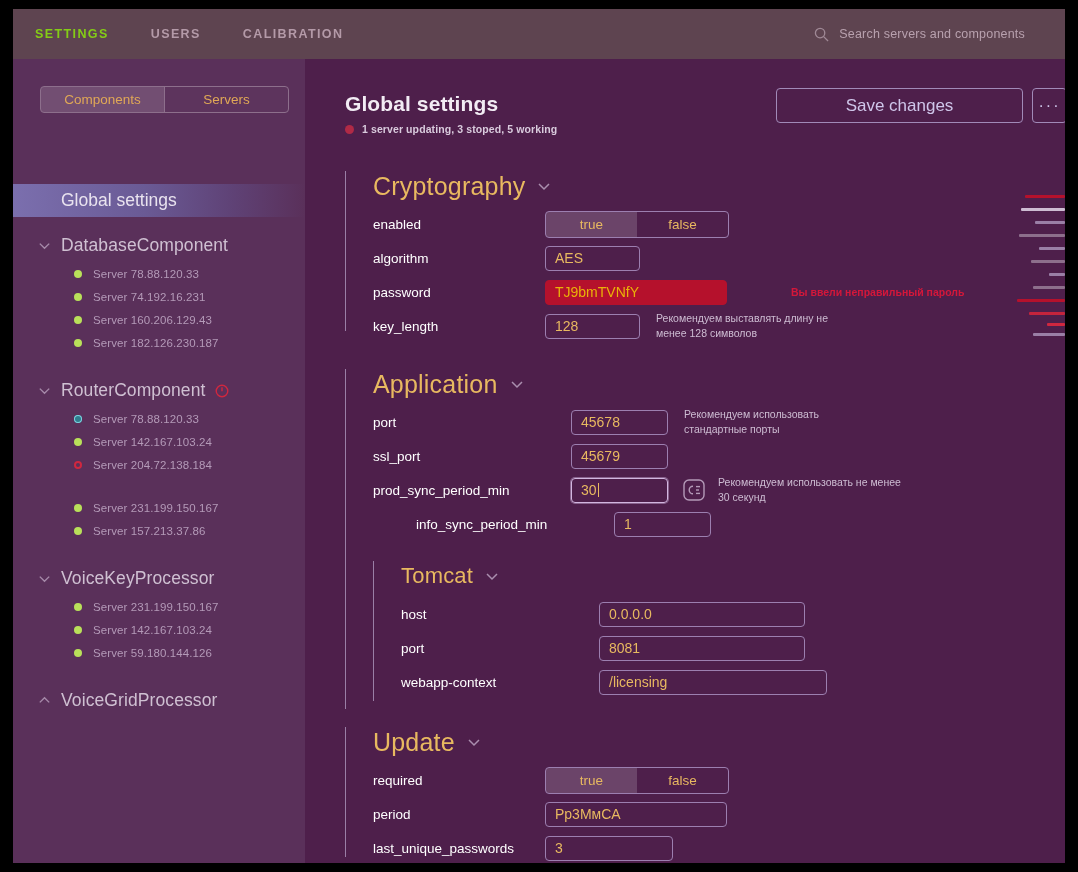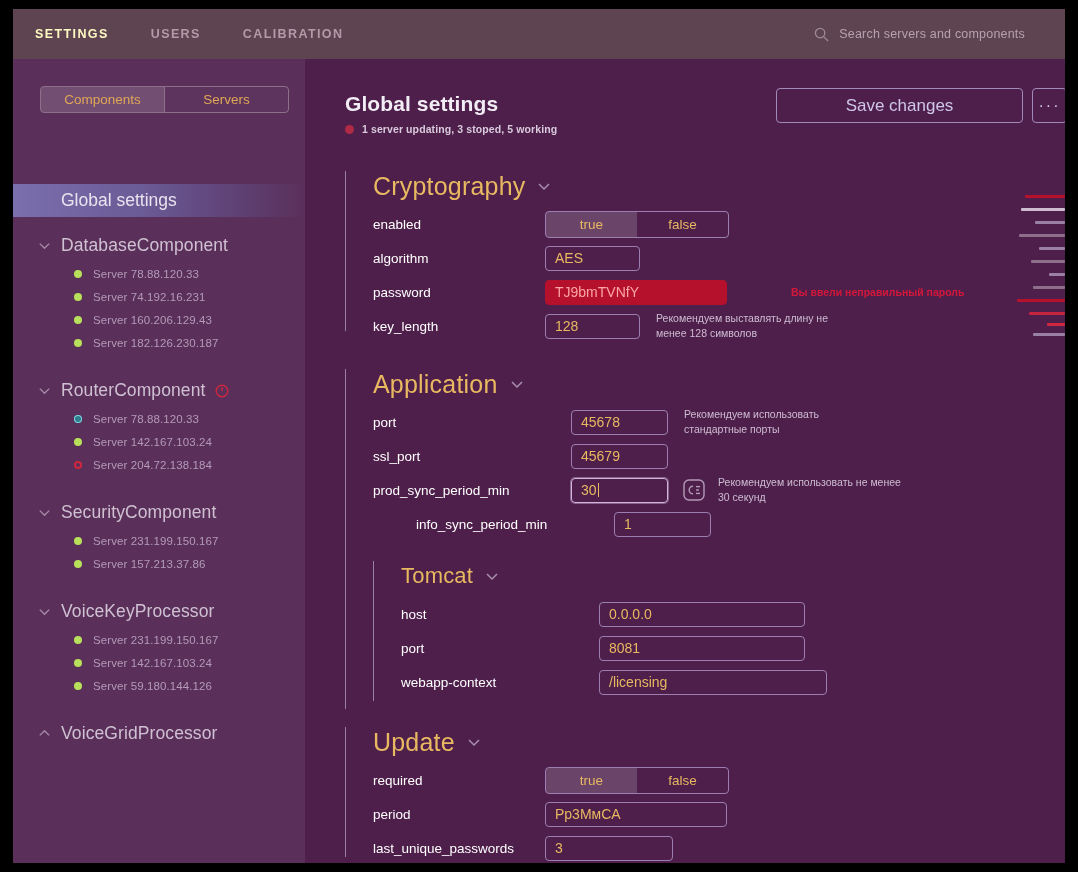"SETTINGS" .navtab.active { color: #fef9c3 -> #84cc16 }
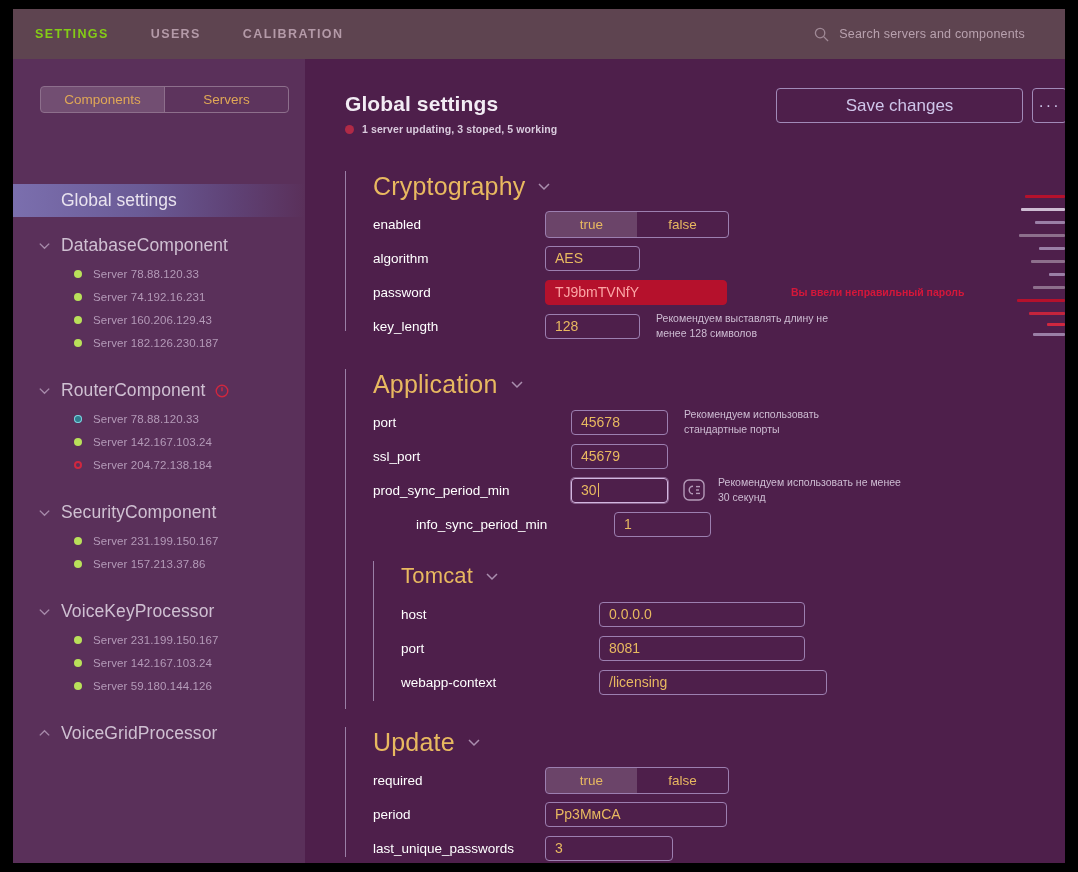"TJ9bmTVNfY" .txtbox.err { color: #fca5a5 -> #eab308 }
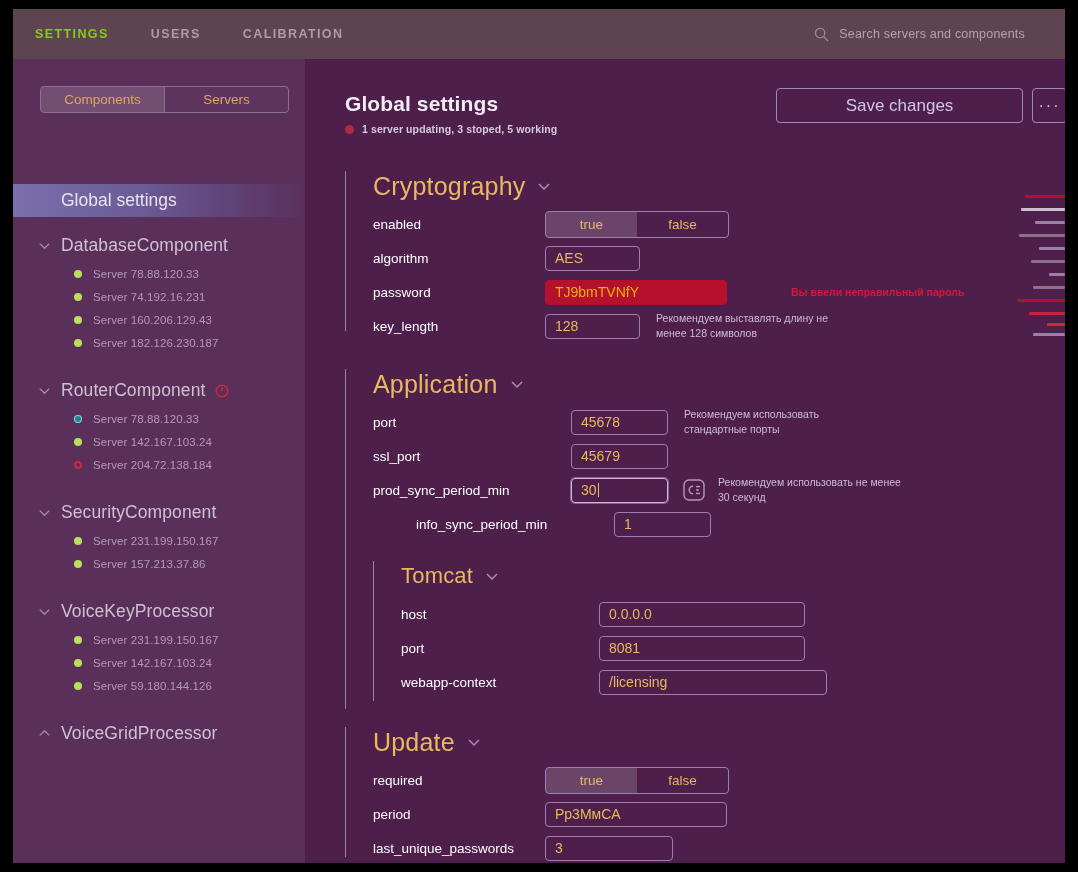"SecurityComponent" div.comp-head { html: <div> <svg> <polyline></polyline> </svg> <span>SecurityComponent</span> </div> -> none }
